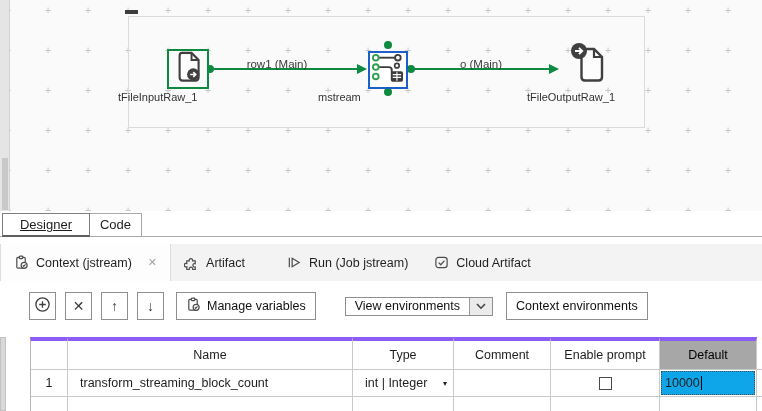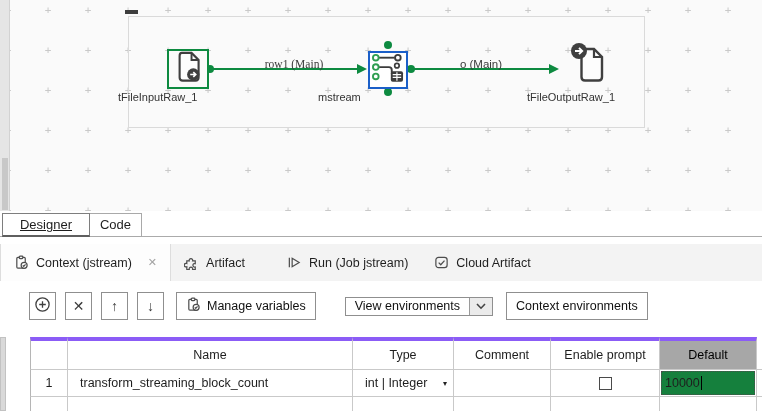"row1 (Main)" div.wire-label { font-family: Liberation Serif, serif -> none; left: 229px -> 212px }
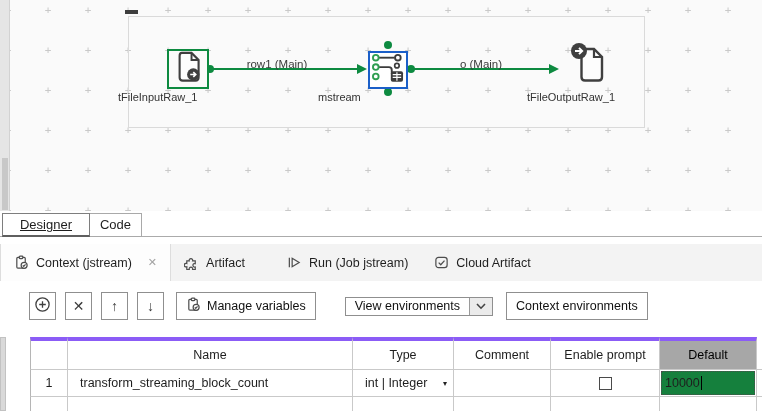"10000" .cell-editor { background: #15803d -> #0ea5e9 }
